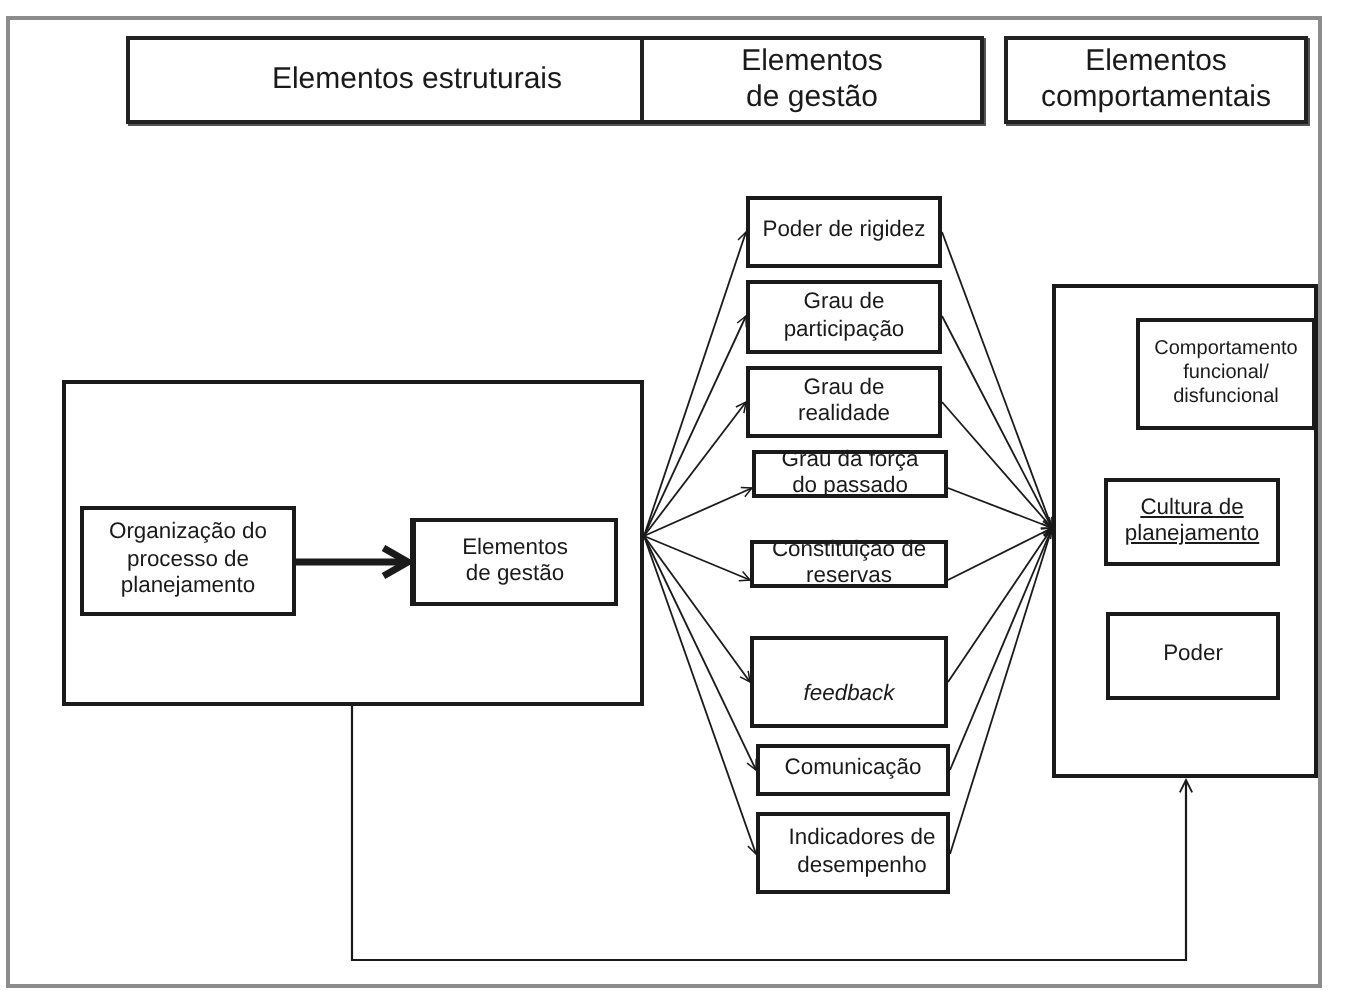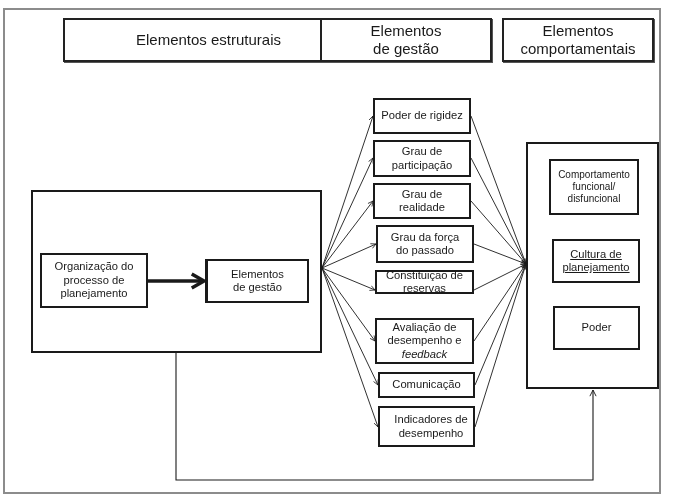"Comportamento" div.box { left: 549px -> 568px }
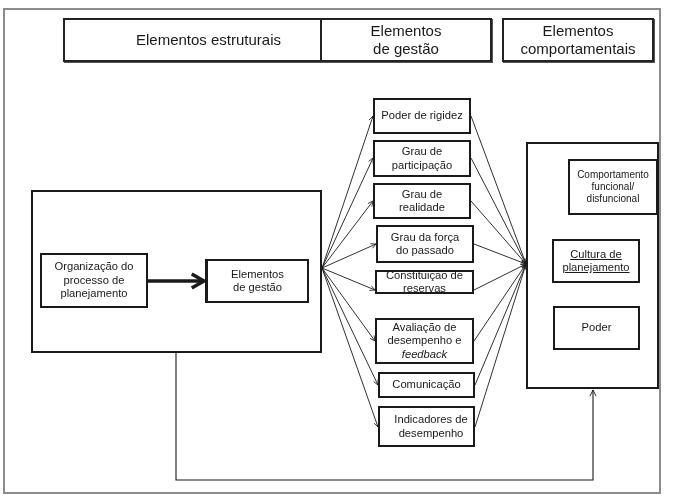"Grau da força" div.box { height: 38px -> 24px }
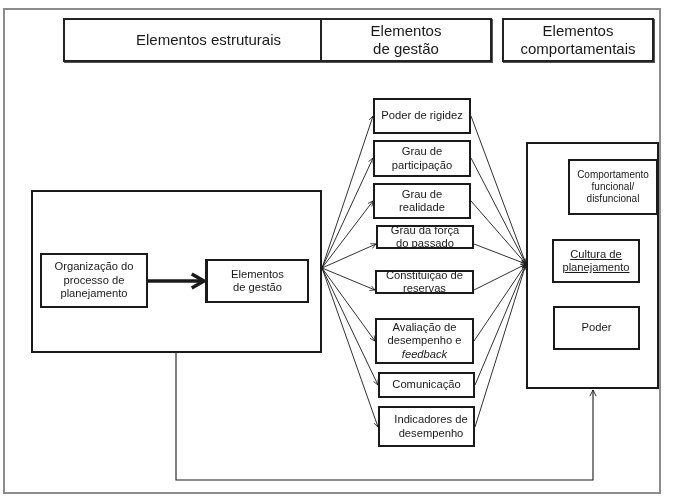"Avaliação de" span { html: <span>Avaliação de desempenho e</span> -> none }
